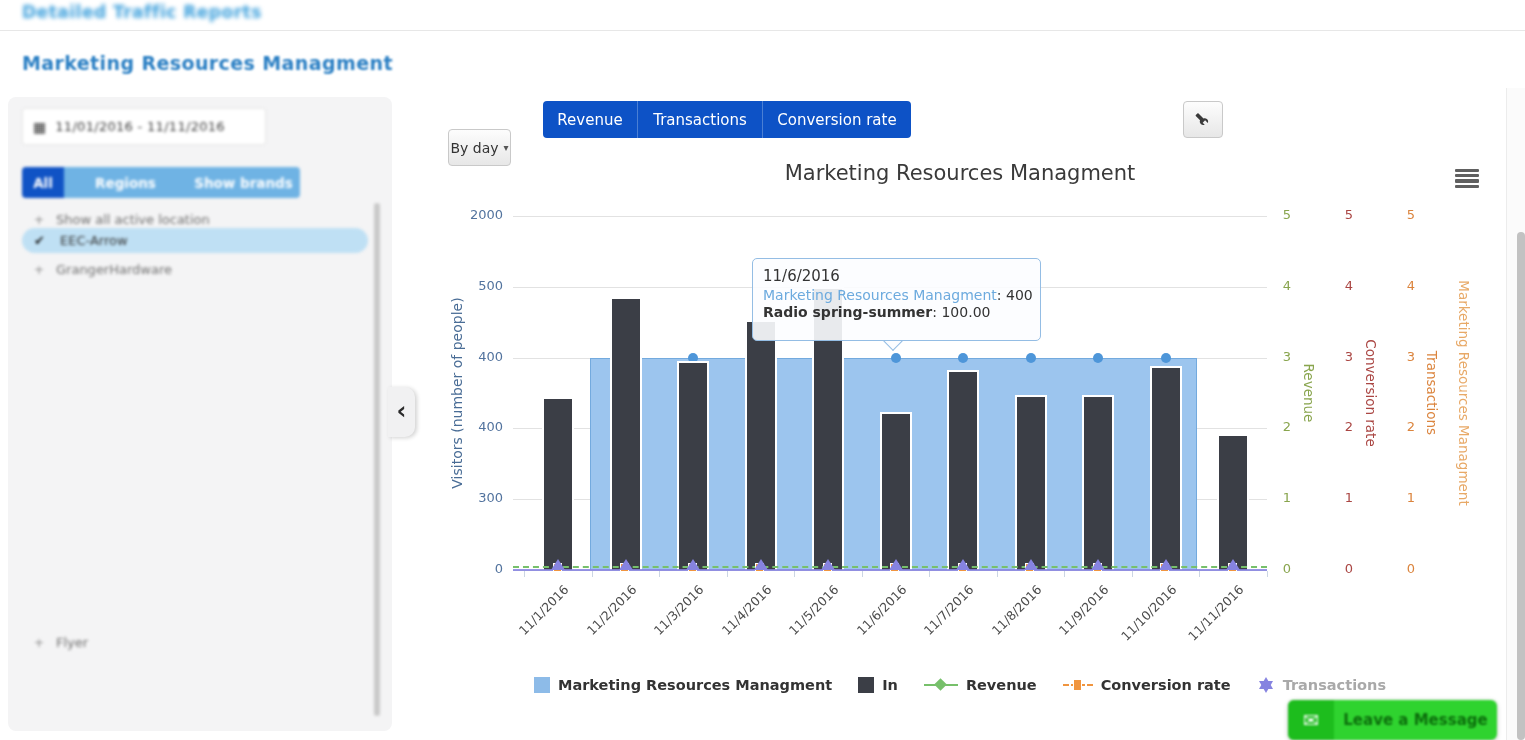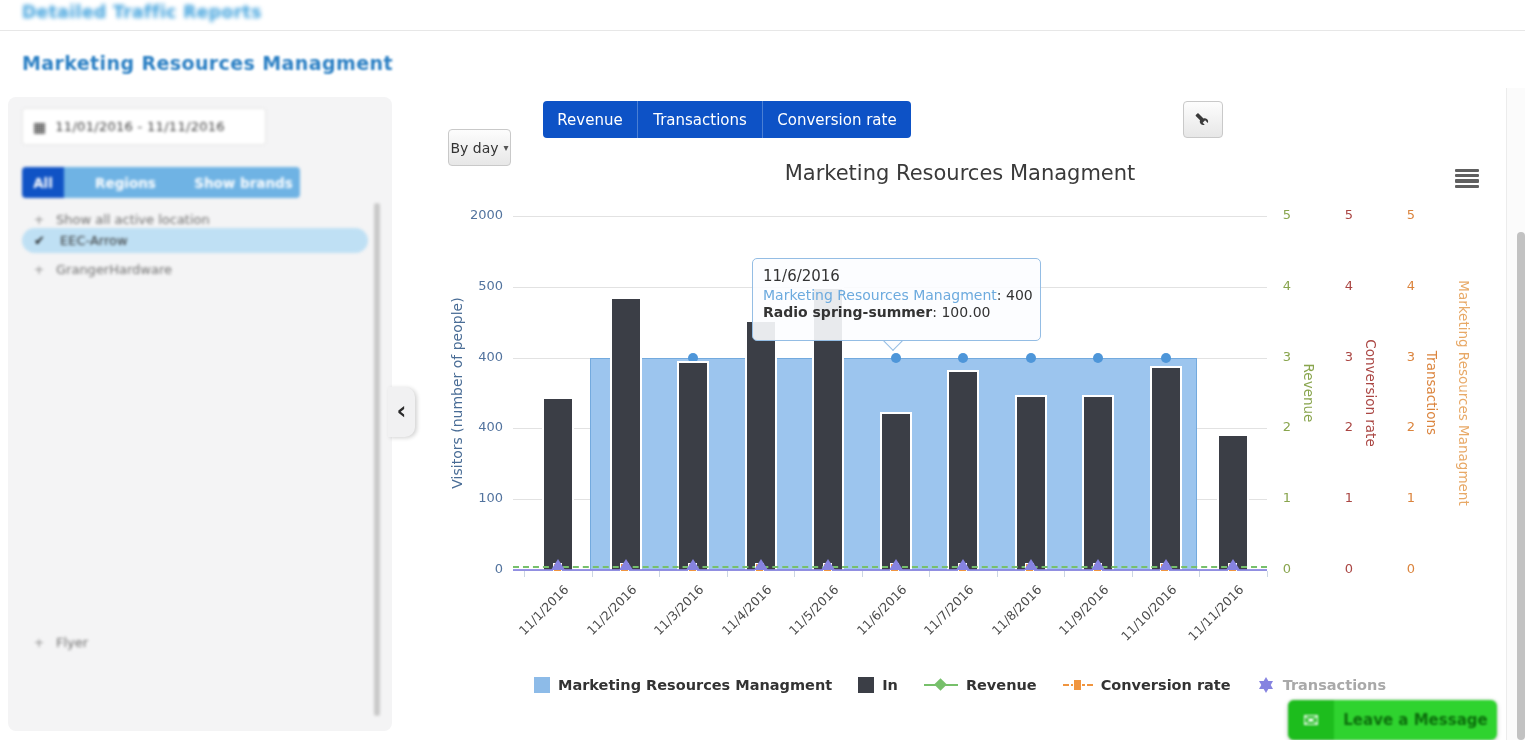"100" div.ytick-left { text: 100 -> 300 }
